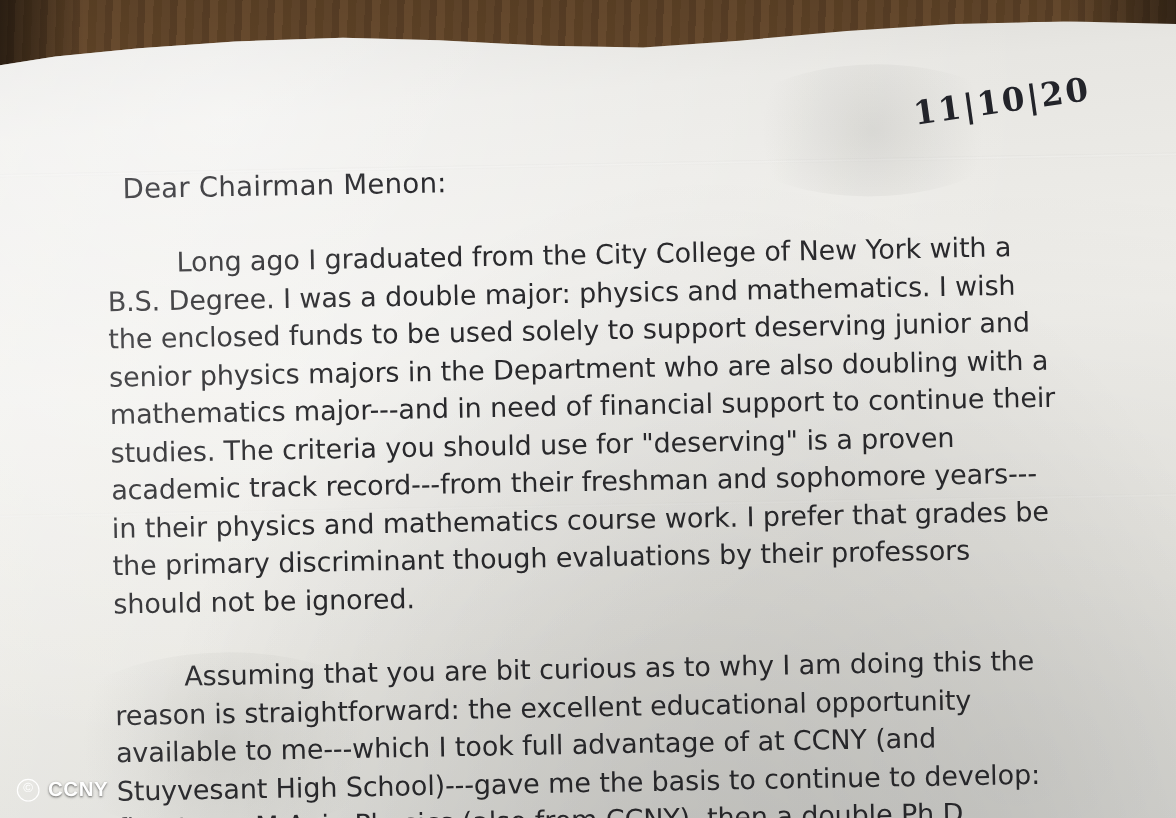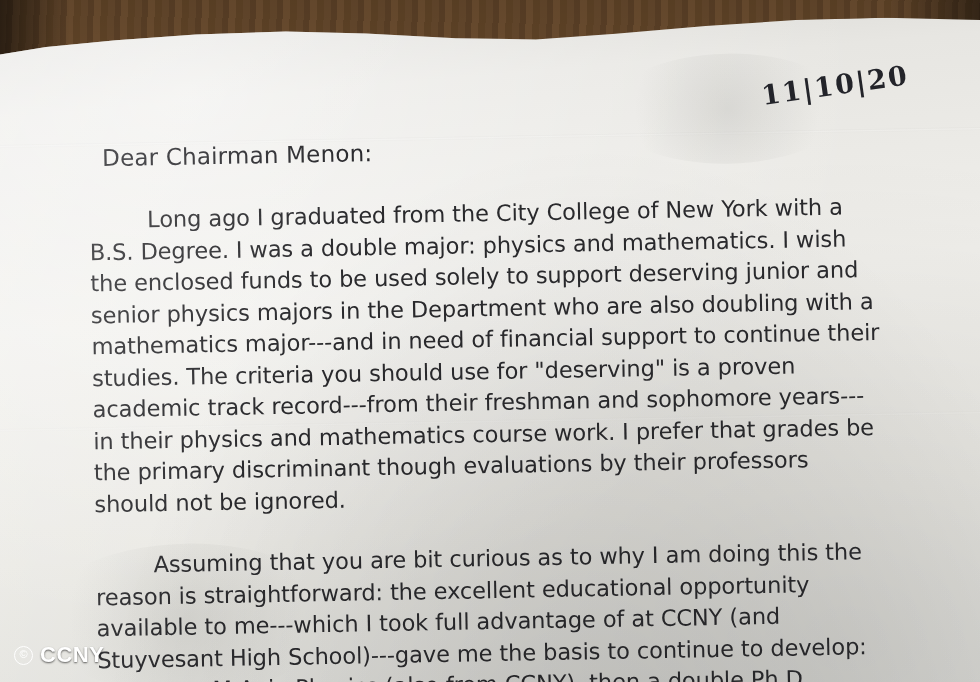"CCNY" .wm-text { font-size: 22px -> 17px }
